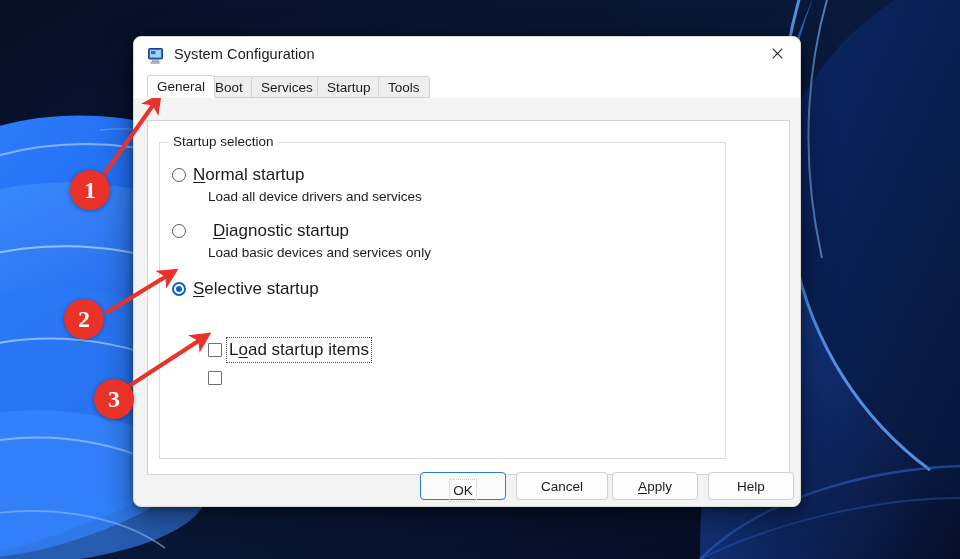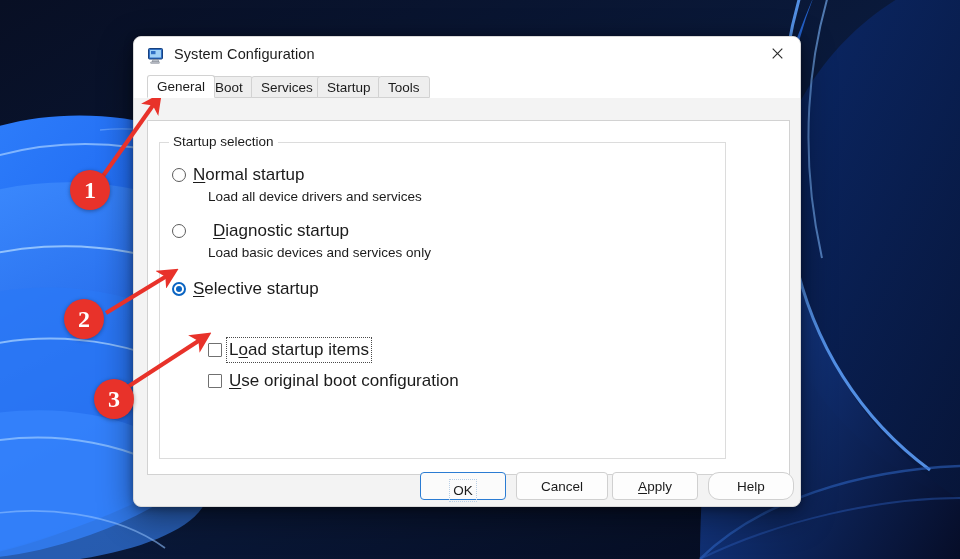"Use original boot configuration" span.opt-label { html: <span><u>U</u><span>se original boot configuration</span></span> -> none }
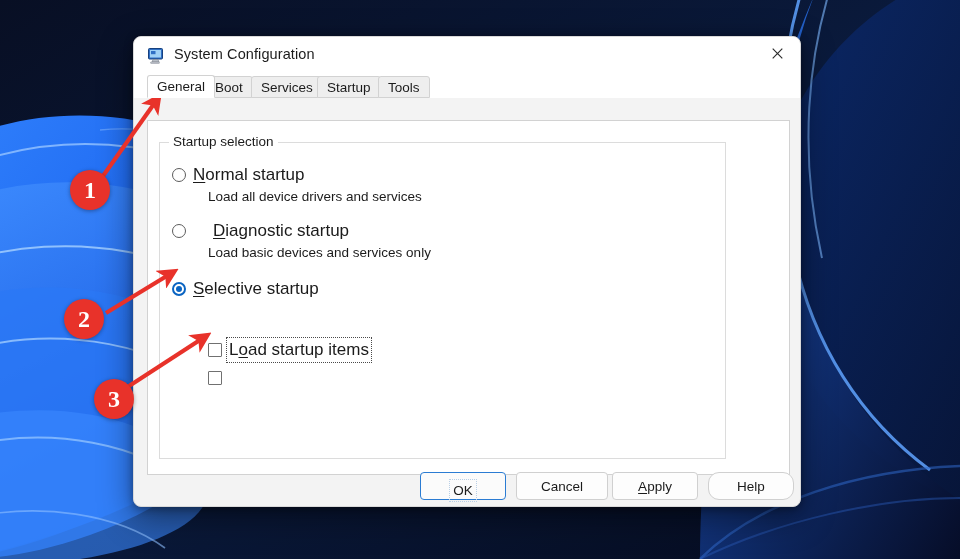"Help" div.btn { border-radius: 11px -> none }
